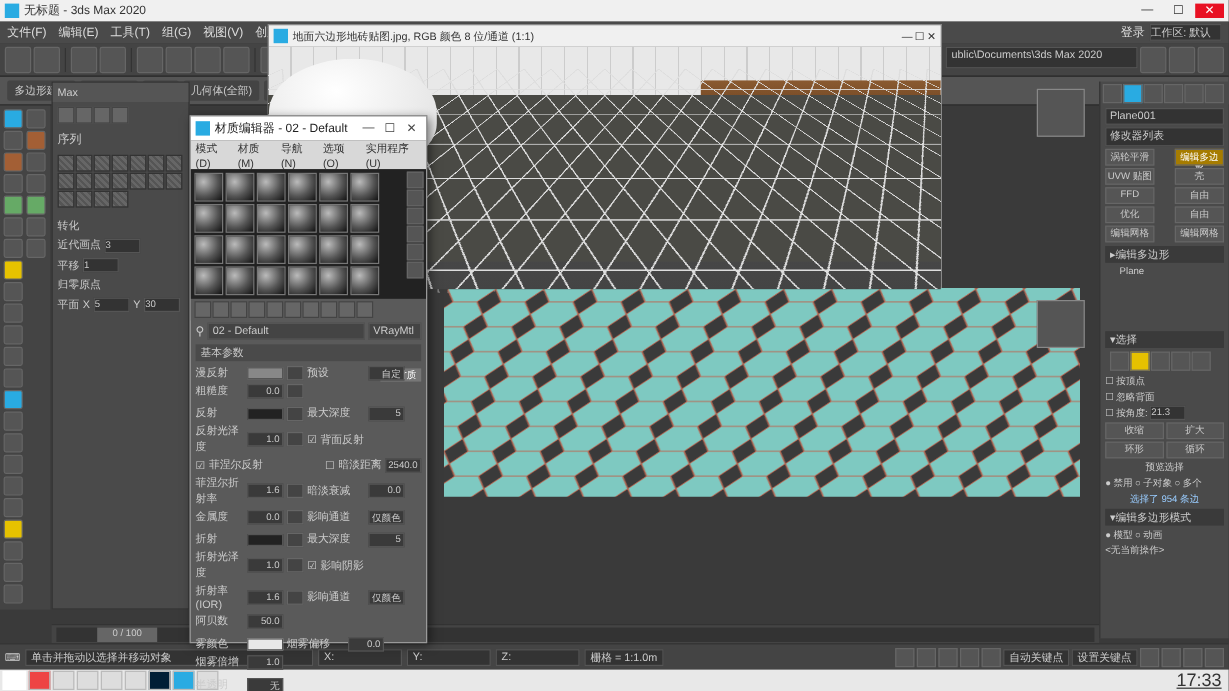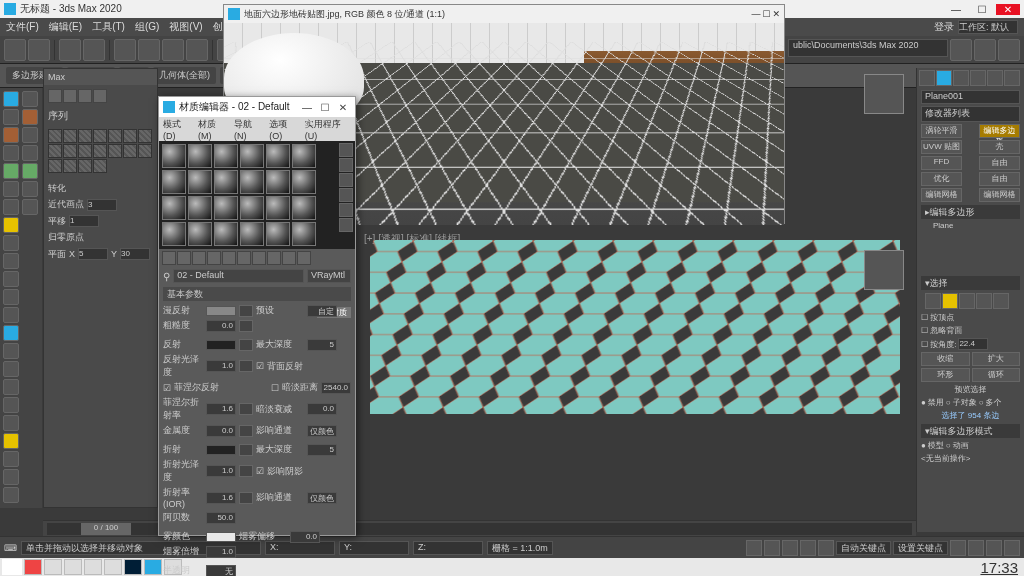"地面六边形地砖贴图.jpg, RGB 颜色 8 位/通道" .refwindow { top: 4px -> 20px }
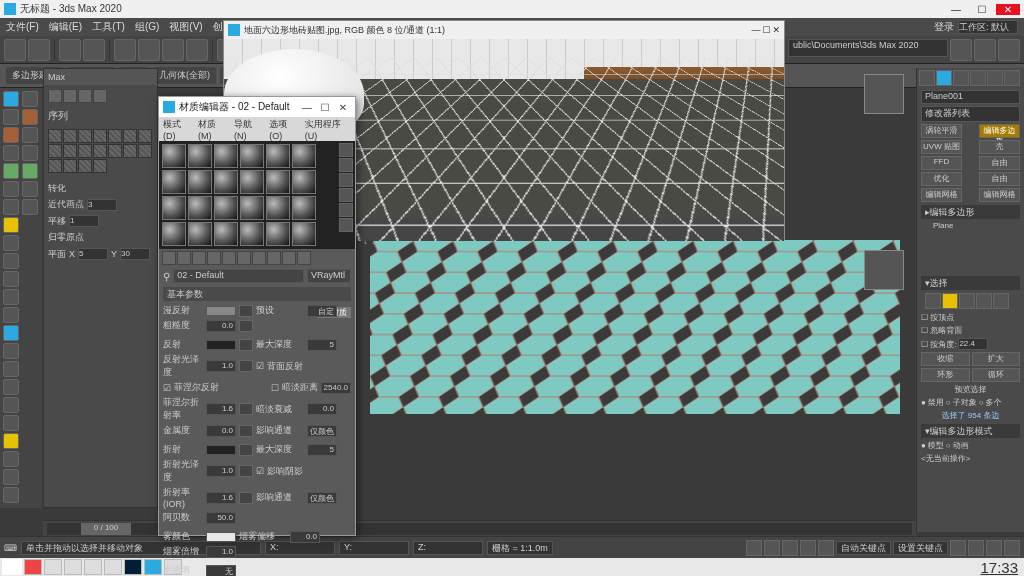"22.4" span.spin { text: 22.4 -> 21.3 }
